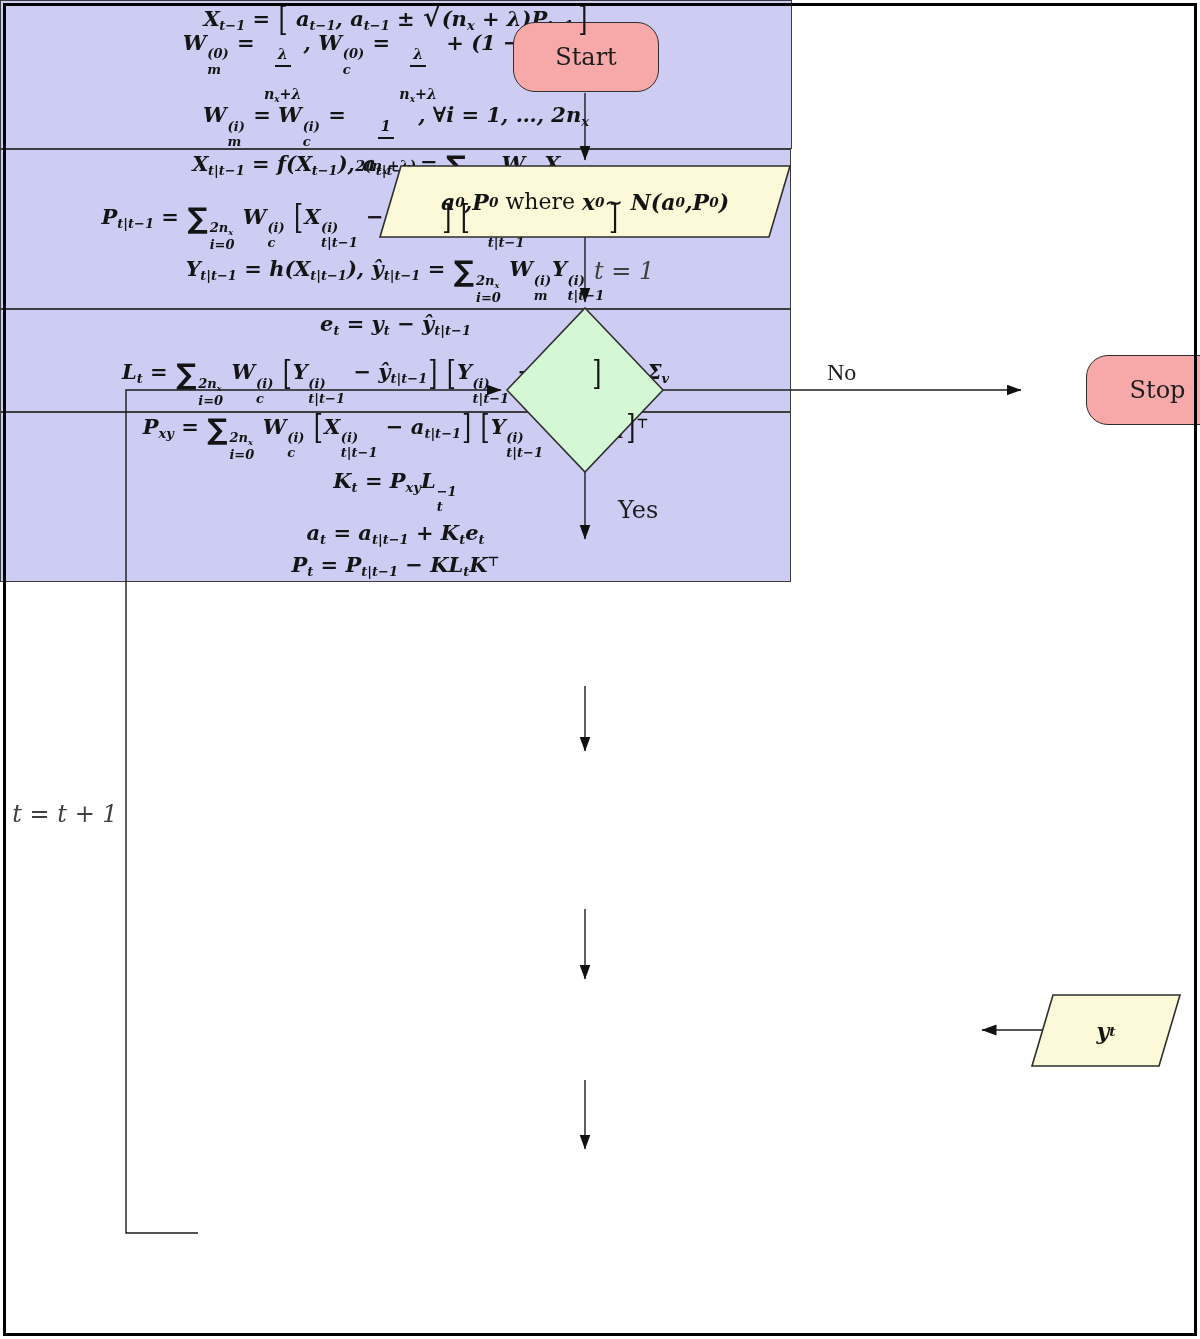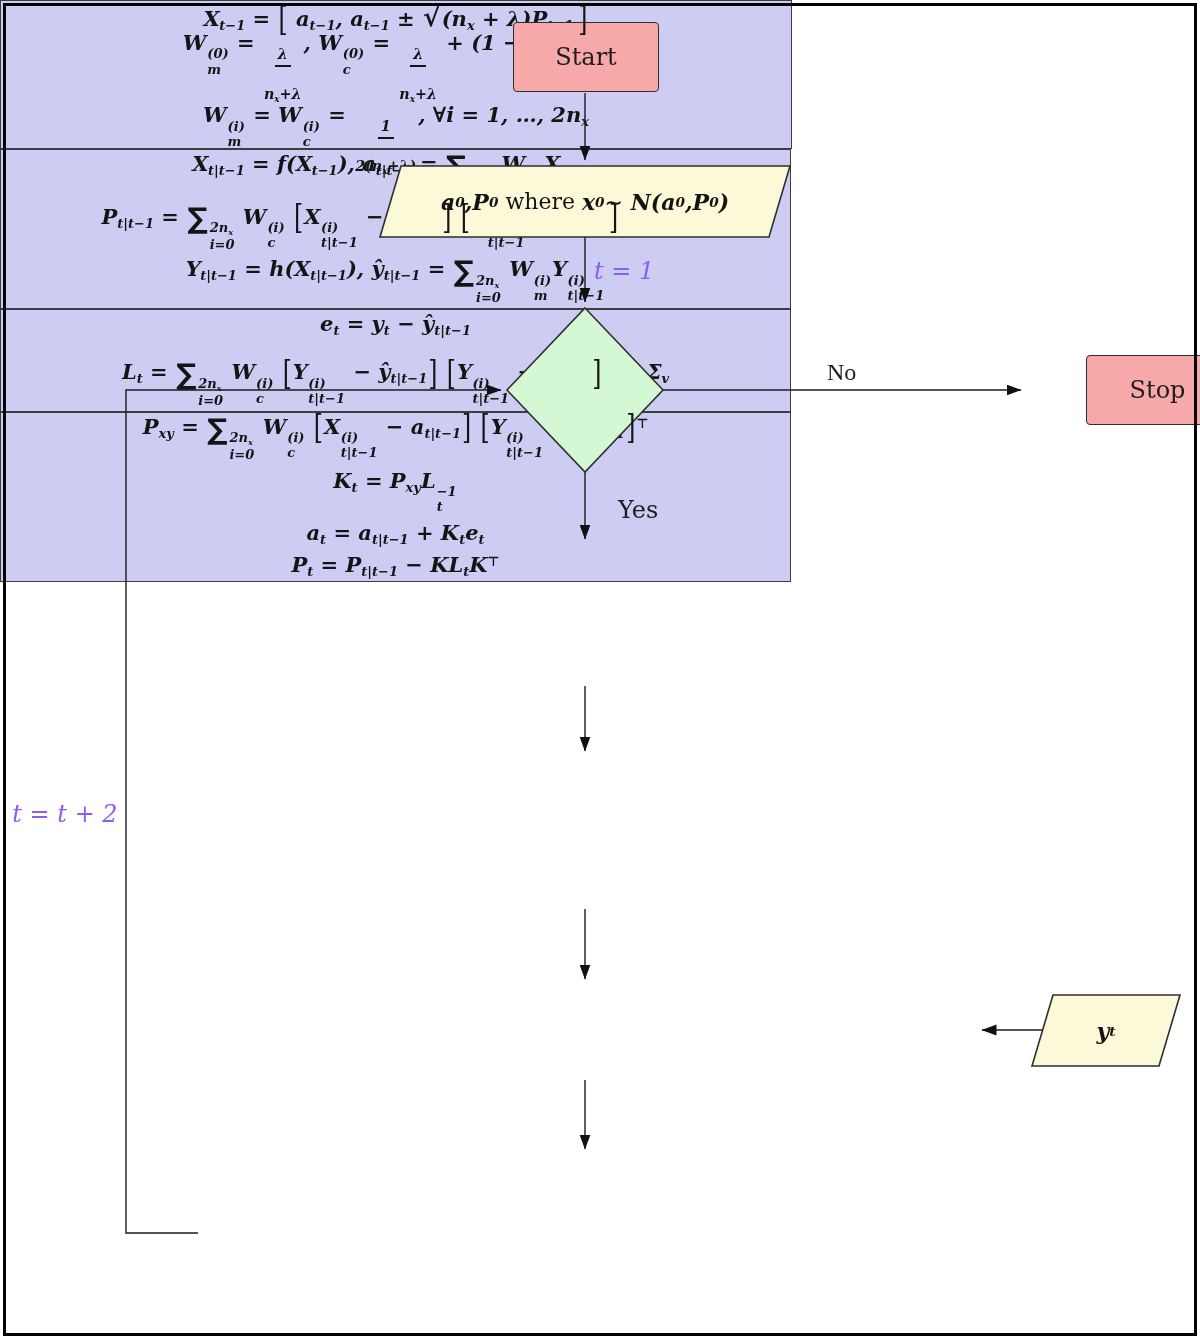"Start" .terminal { border-radius: 4px -> 22px }
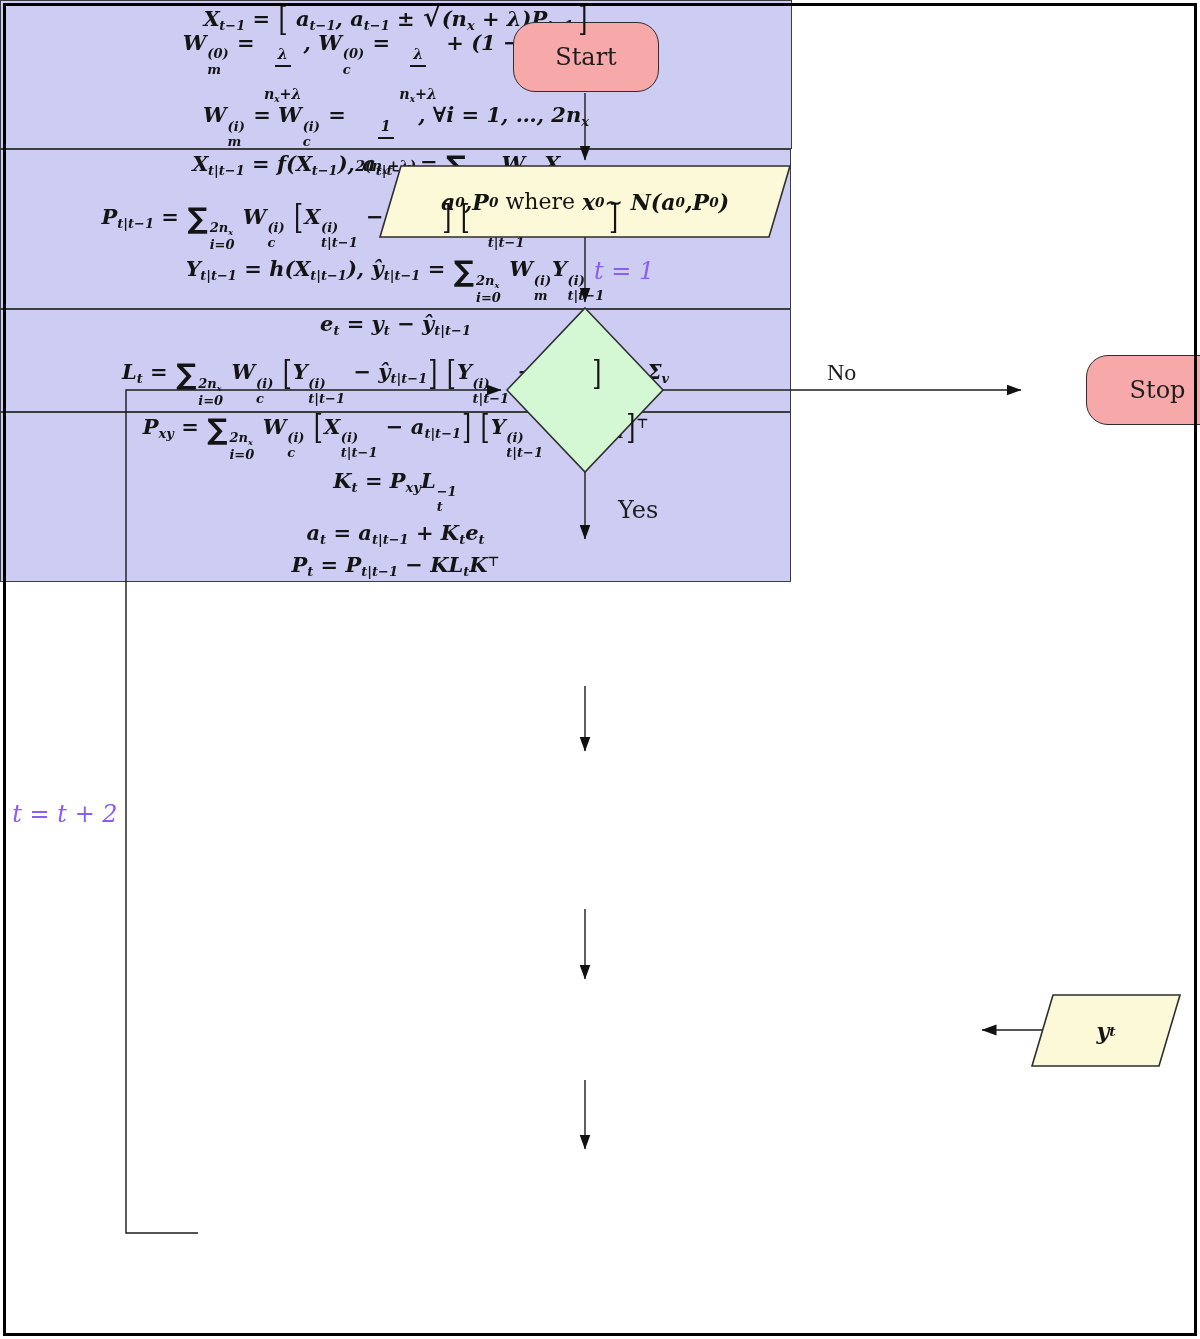"t = 1" .math-label { color: #8b5cf6 -> #404040 }
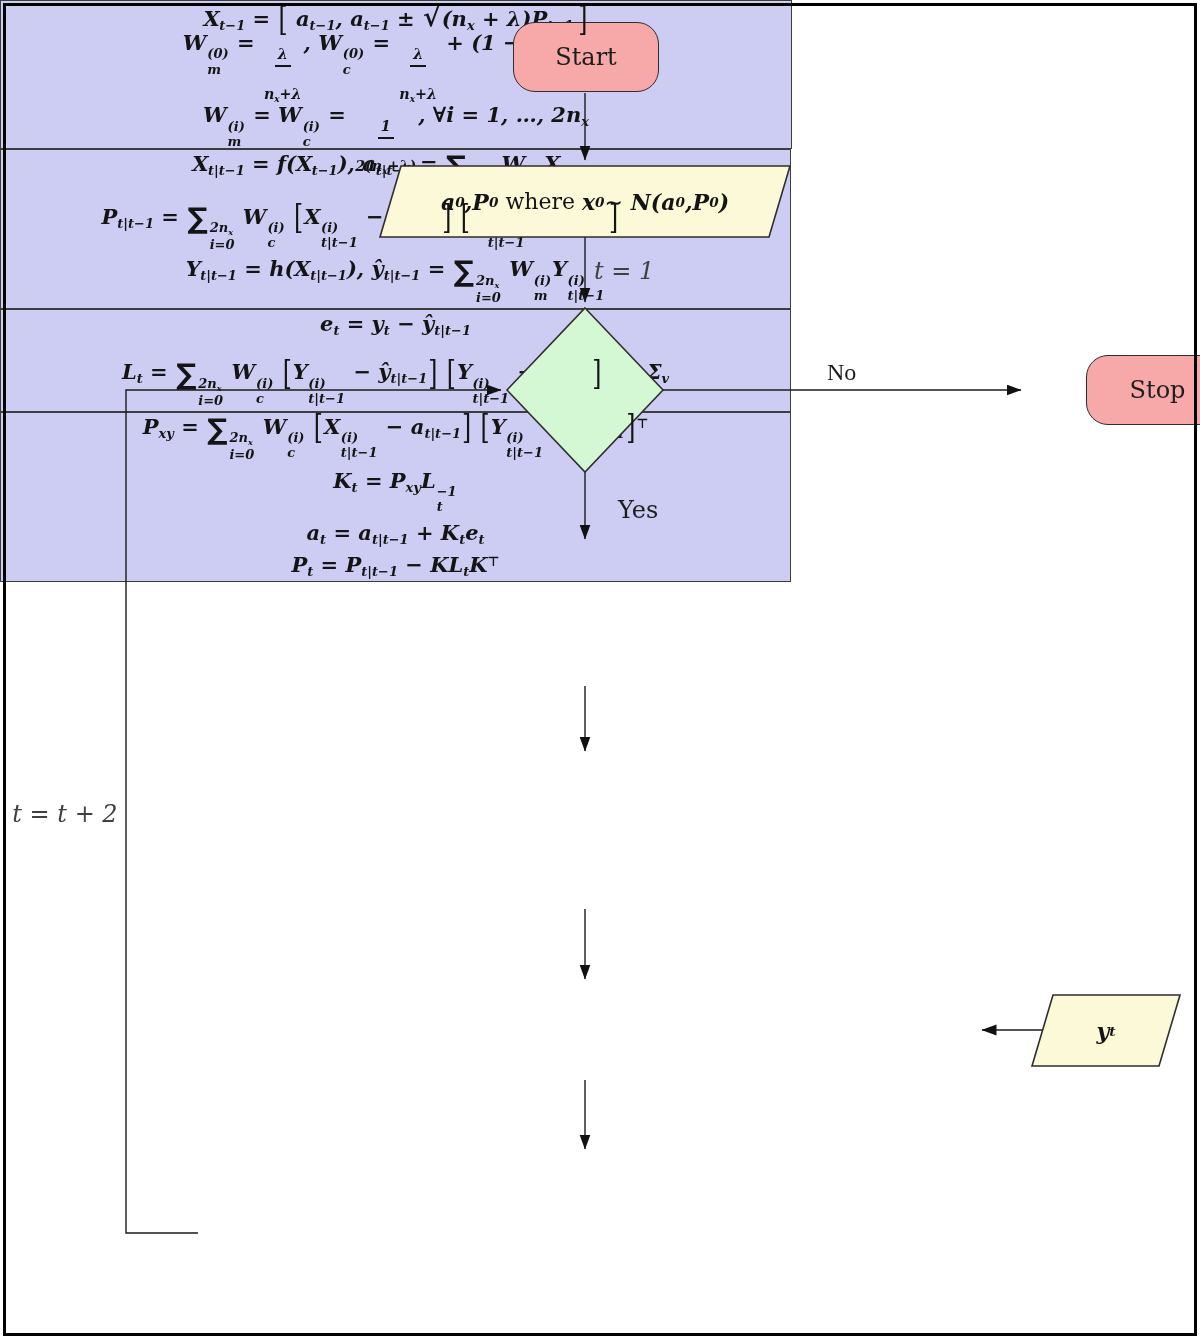"t = t + 2" div.labelbox { text: 2 -> 1 }
